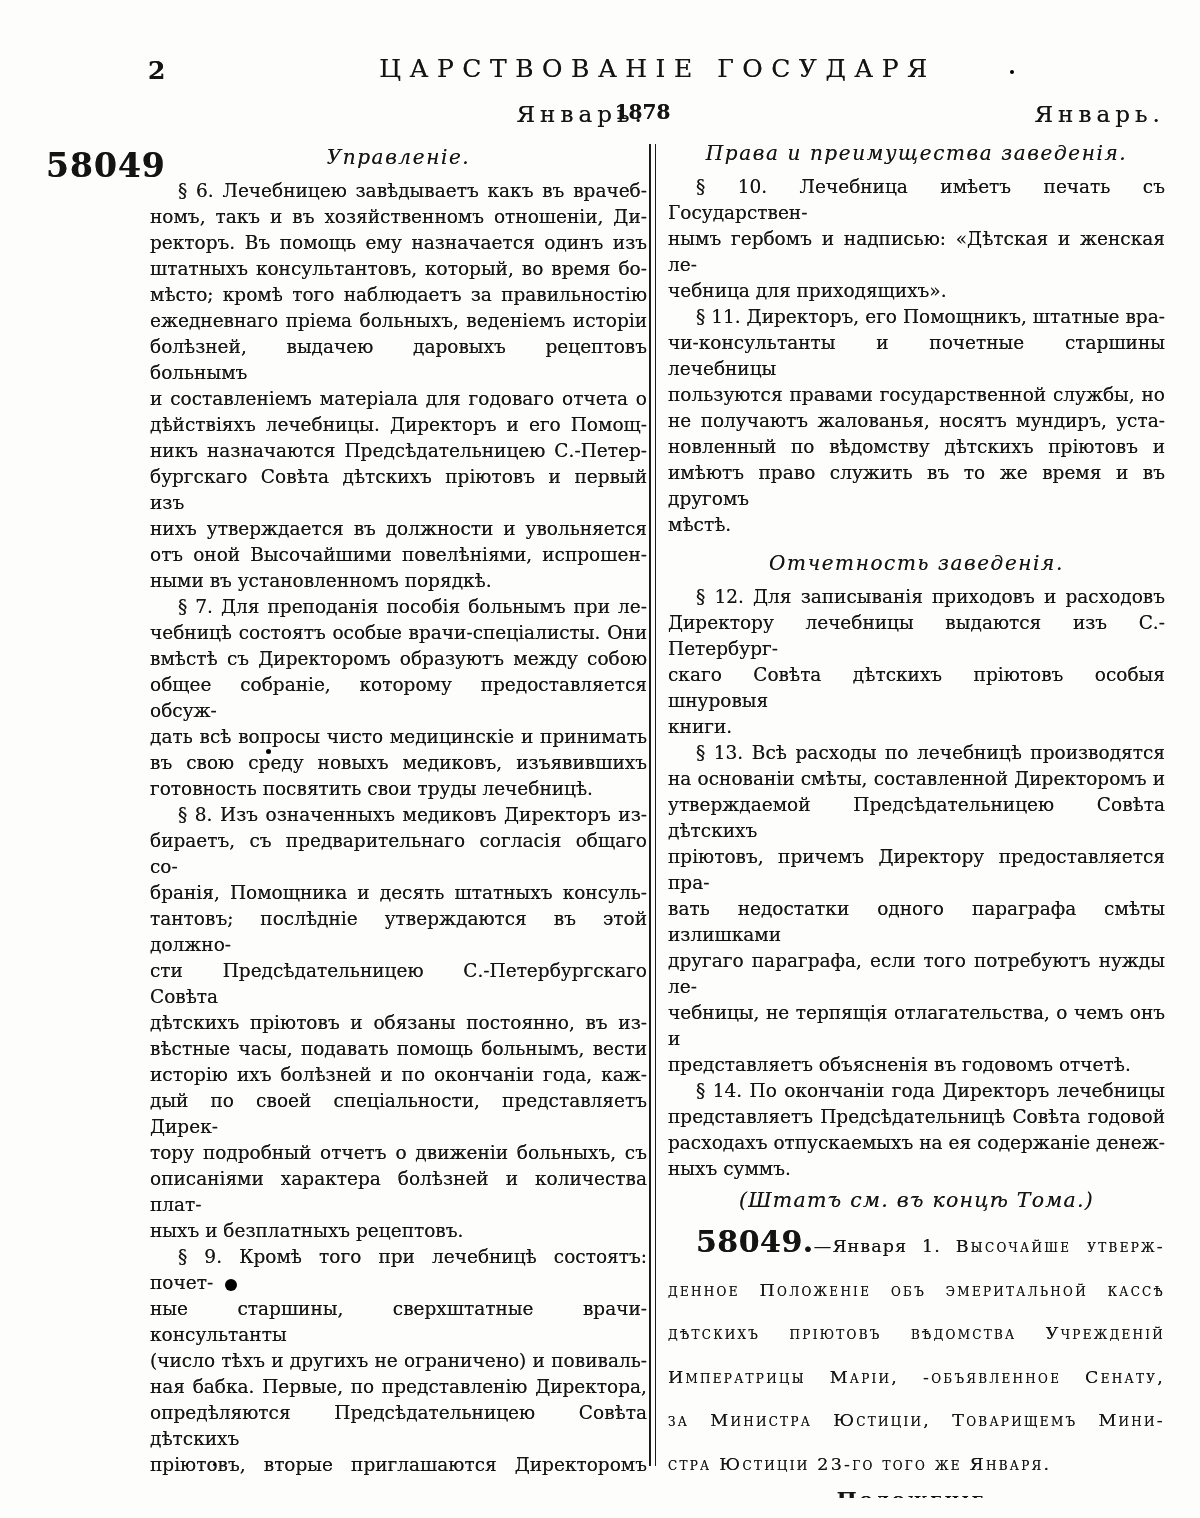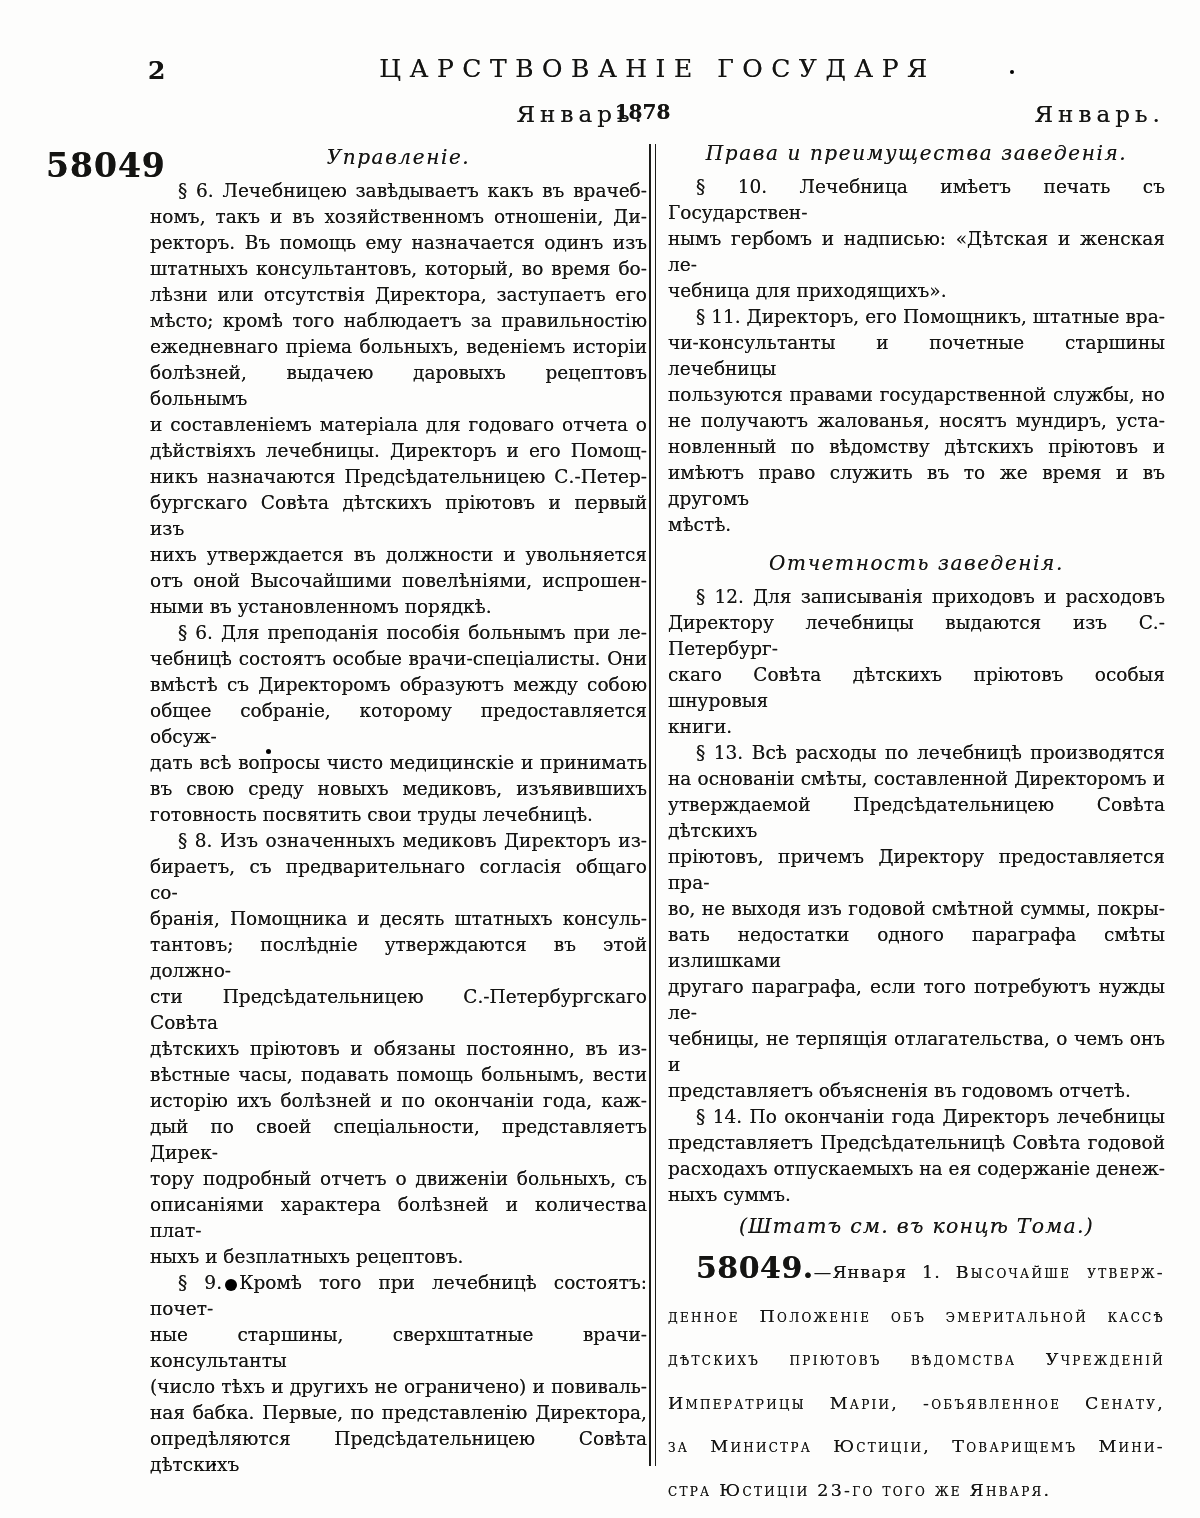"лѣзни или отсутствія Директора," div.line { html: <div>лѣзни или отсутствія Директора, заступаетъ его</div> -> none }
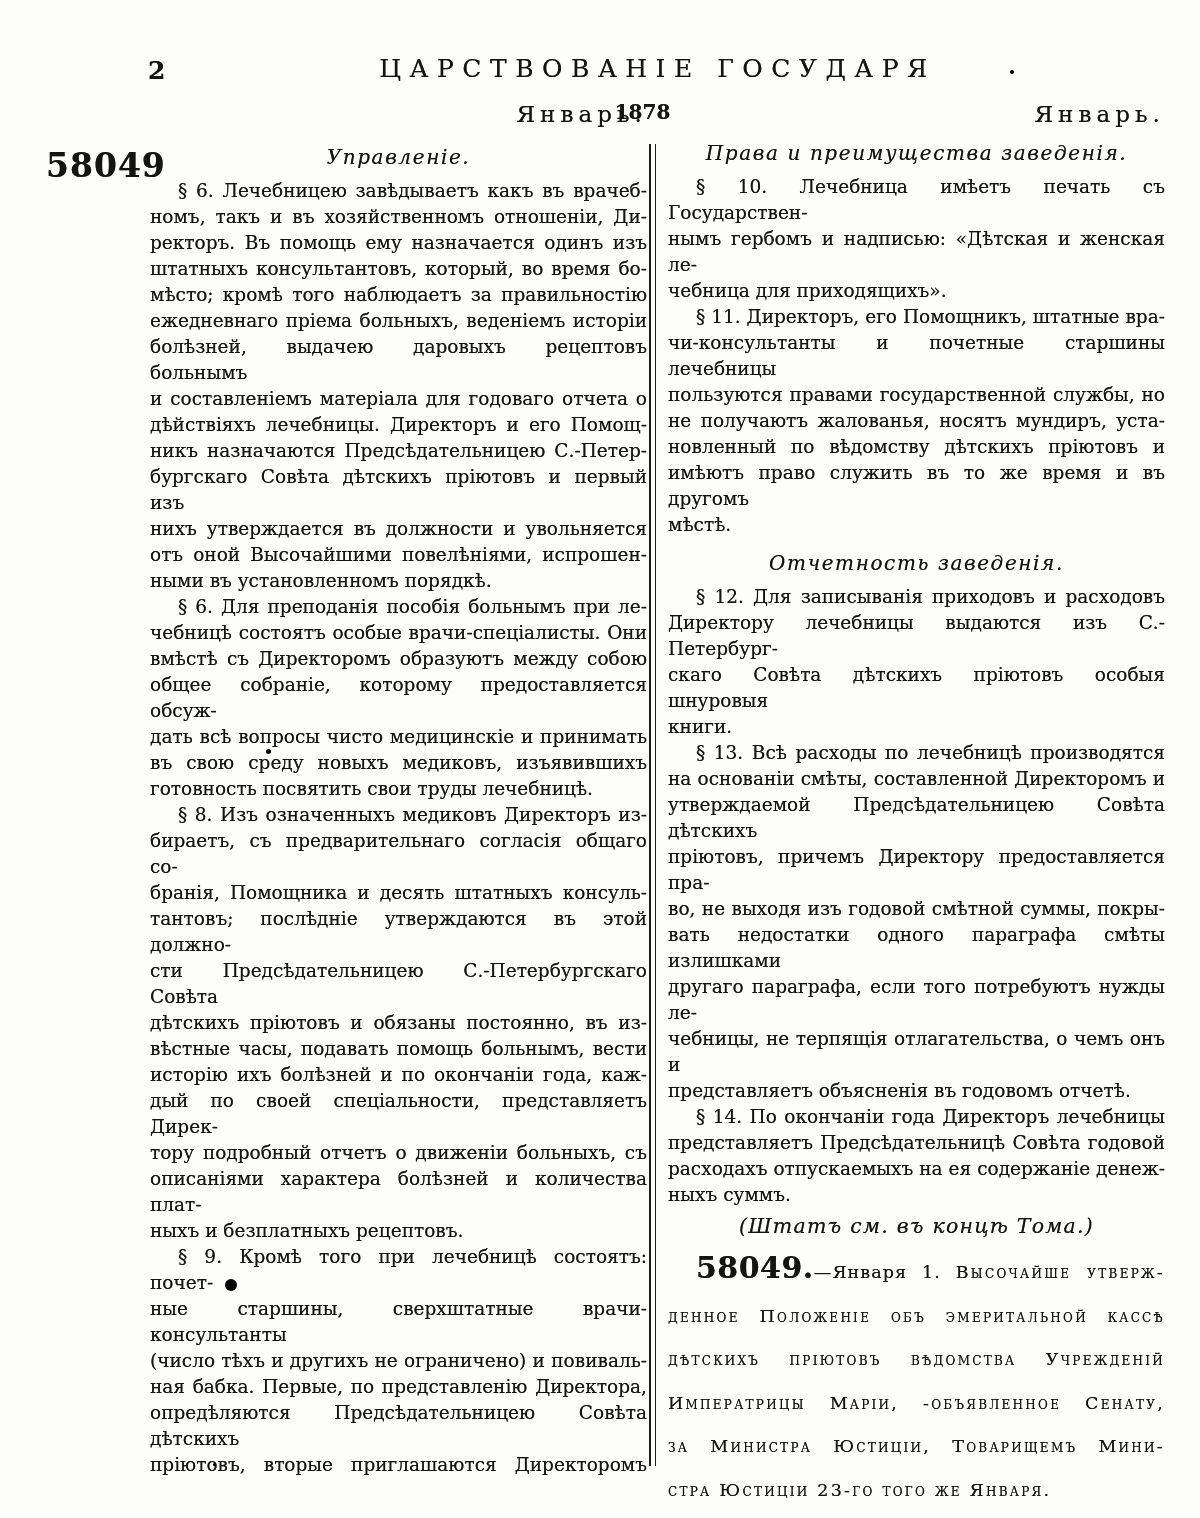"§ 6. Для преподанія пособія" div.line { text: 6 -> 7 }
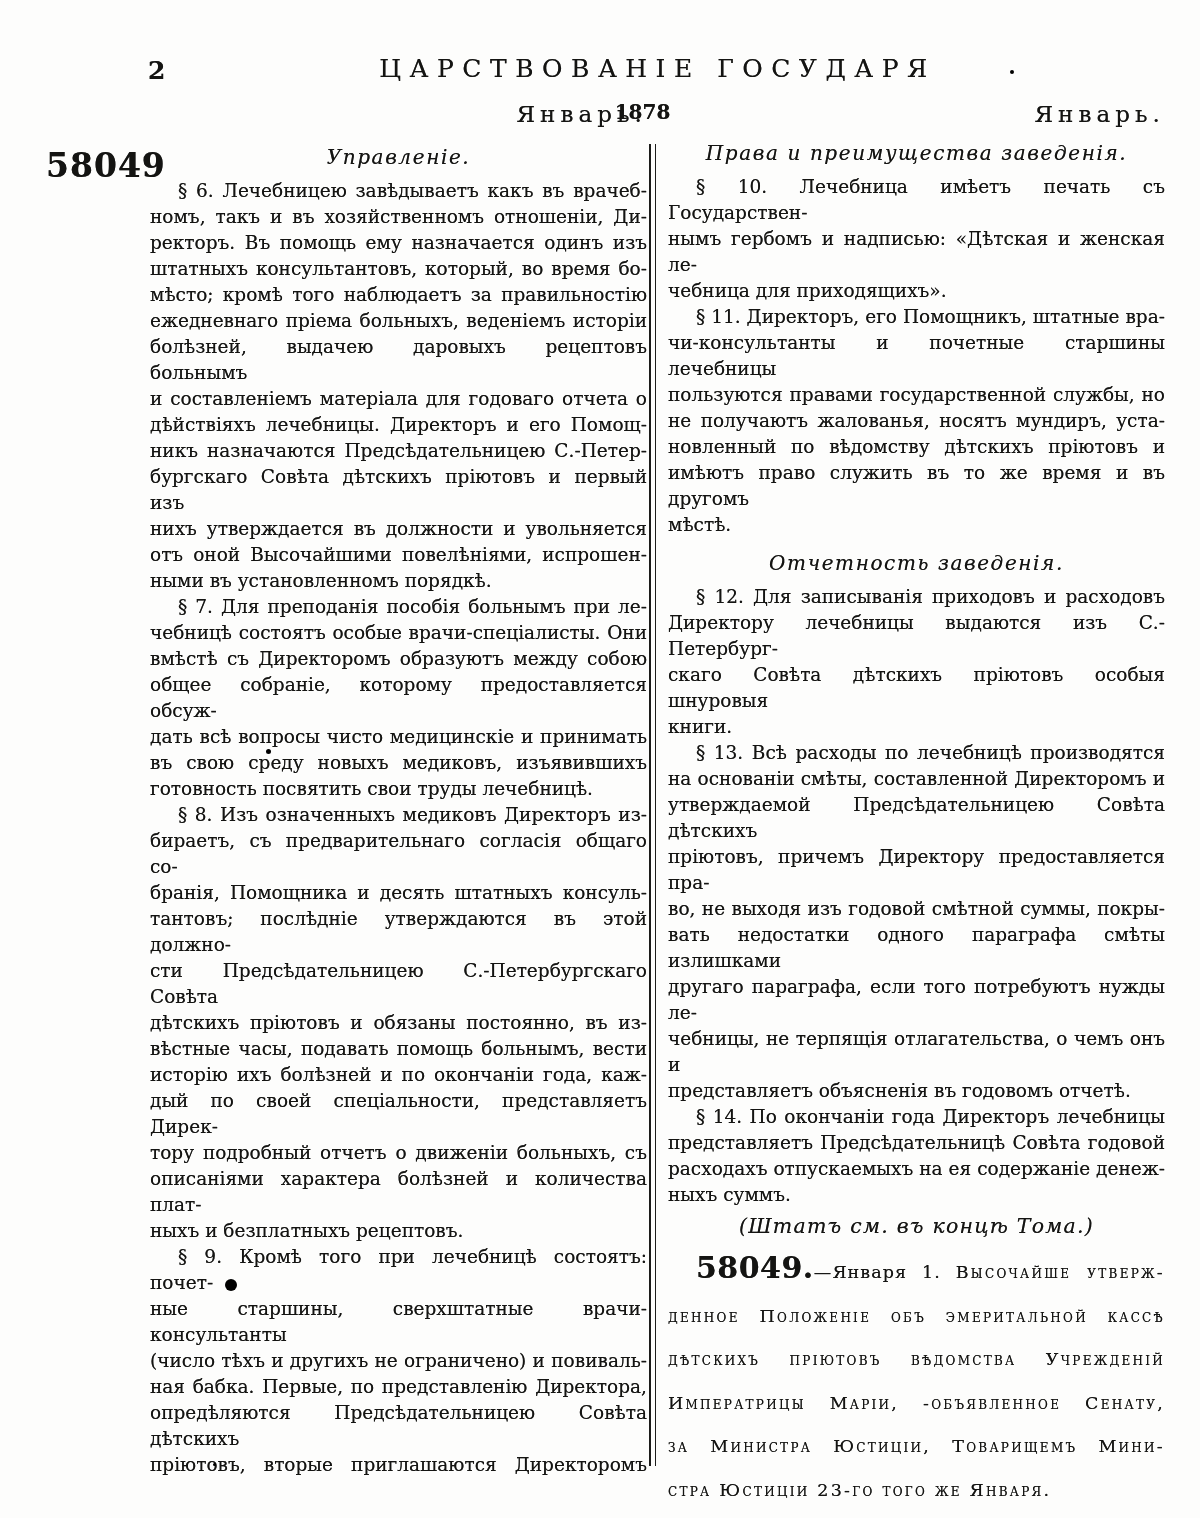"во, не выходя изъ годовой" div.line { html: <div>во, не выходя изъ годовой смѣтной суммы, покры-</div> -> none }
